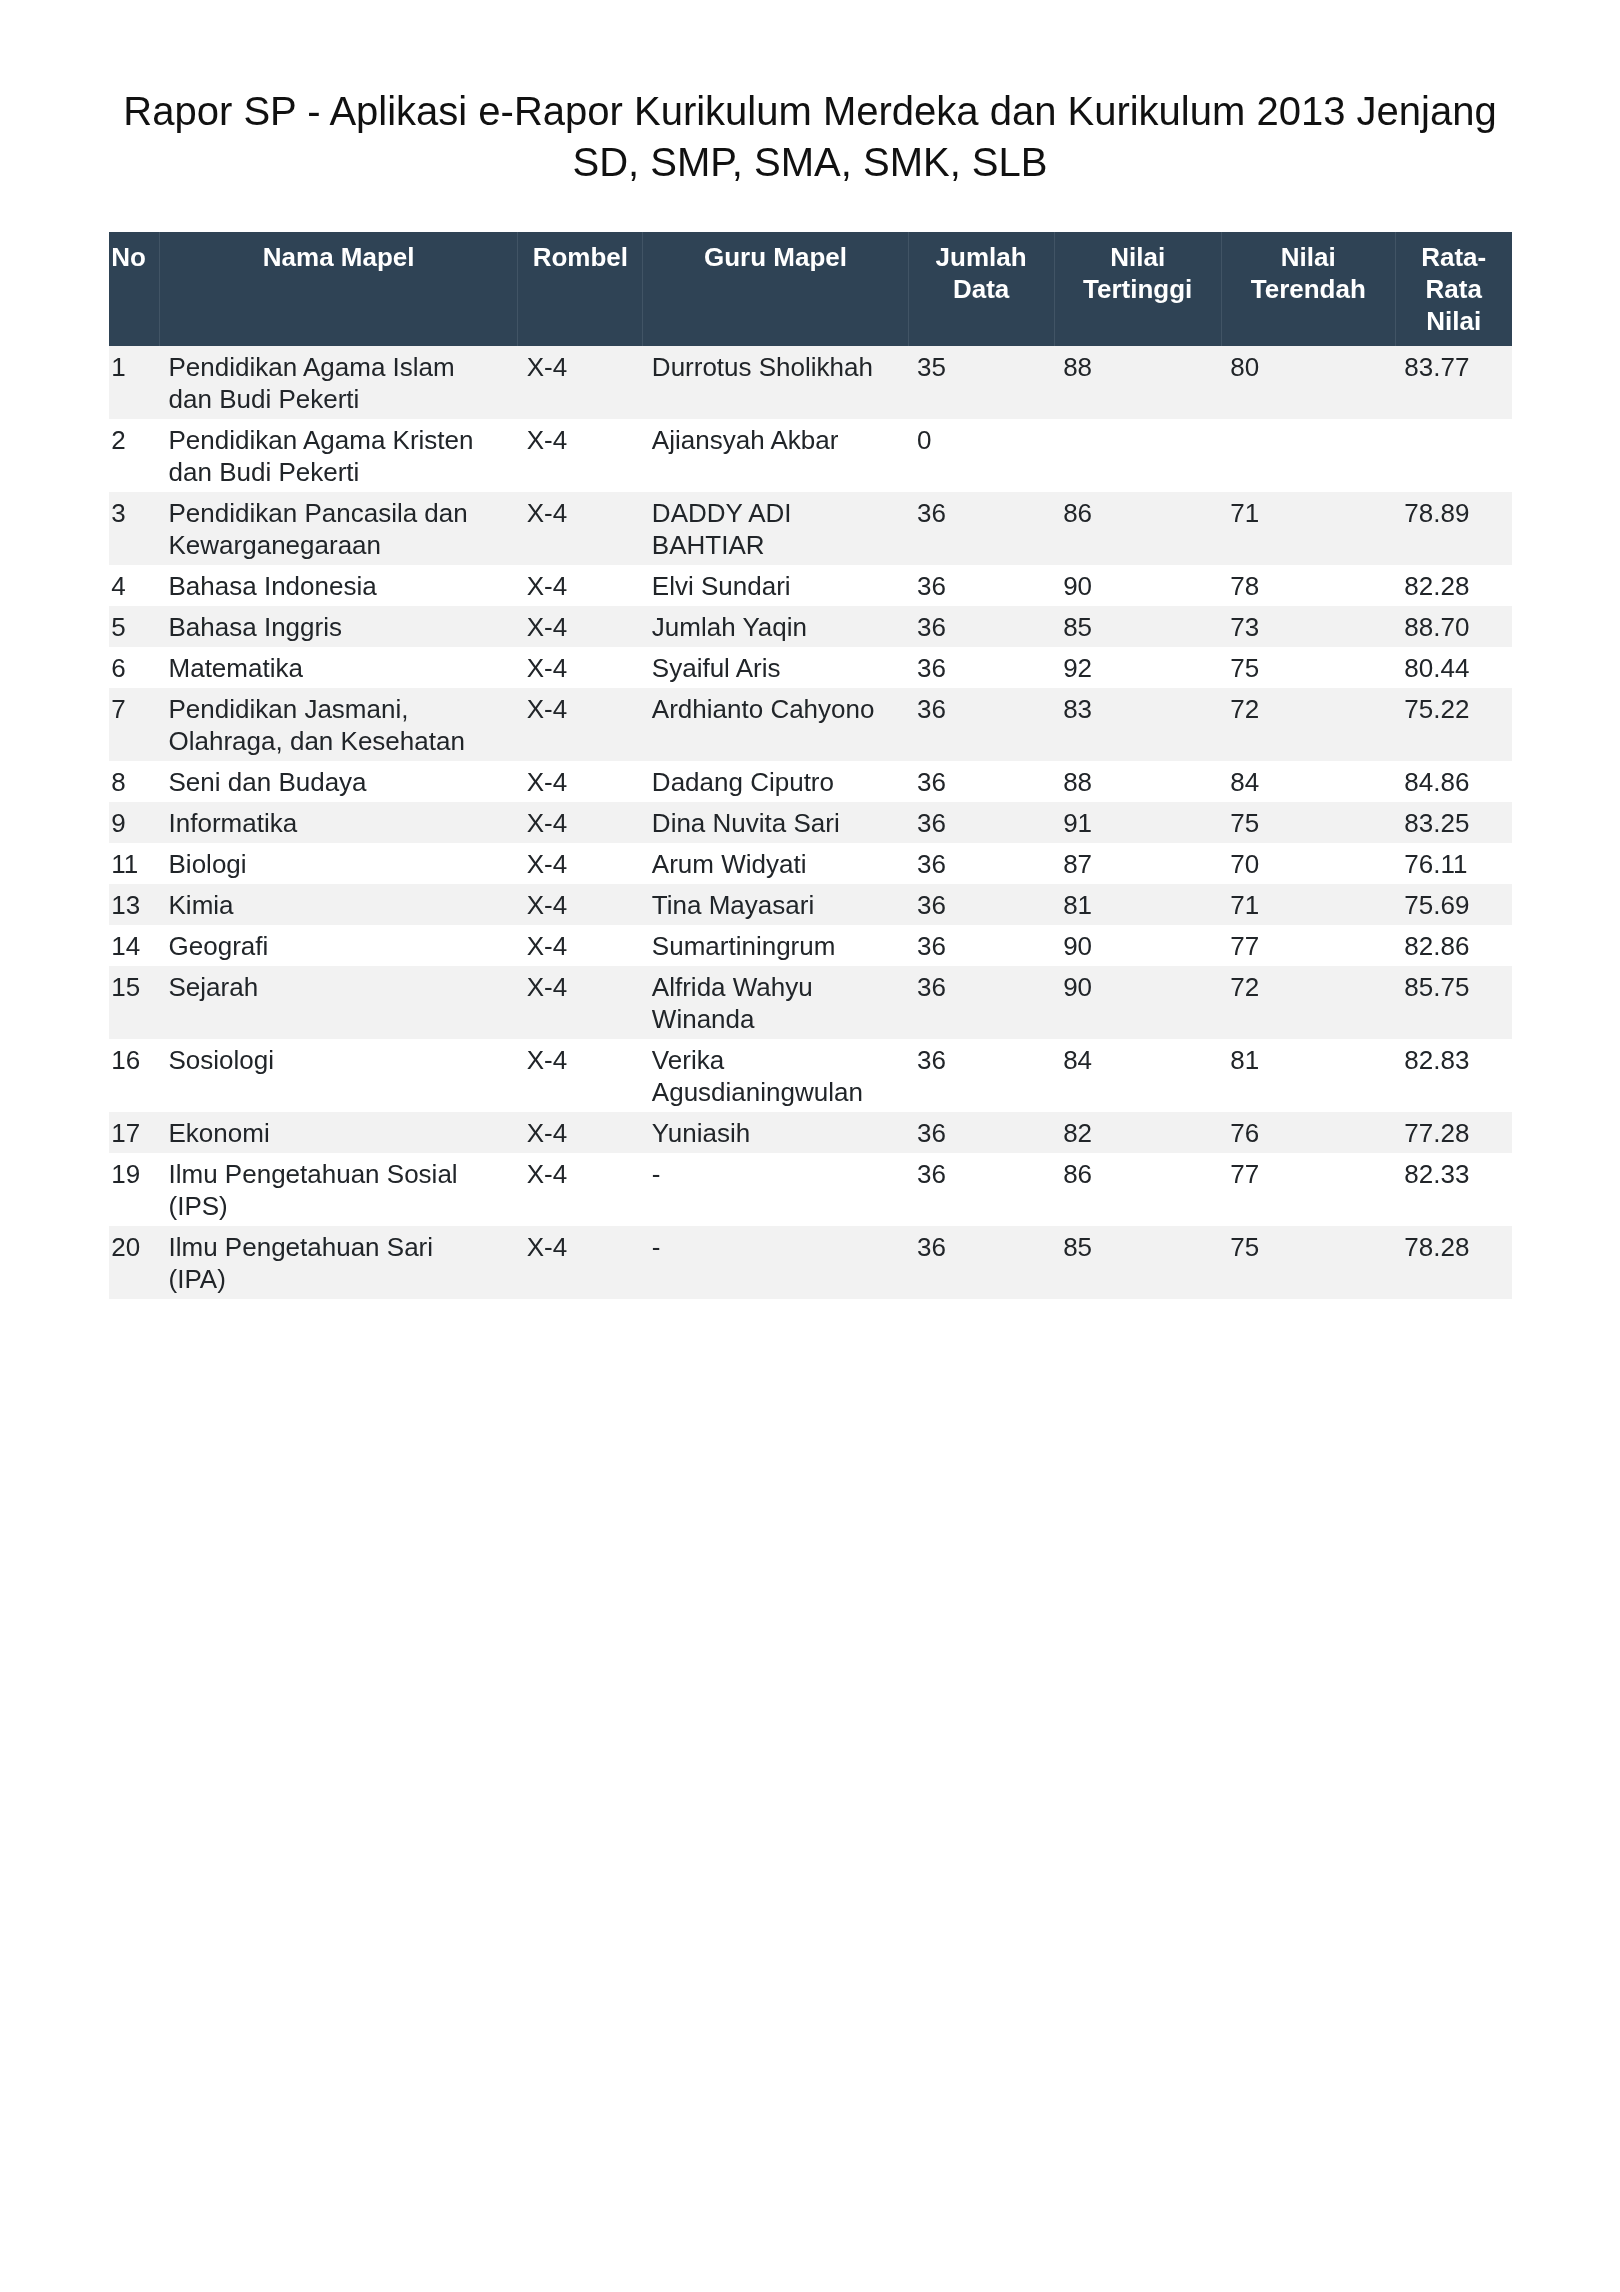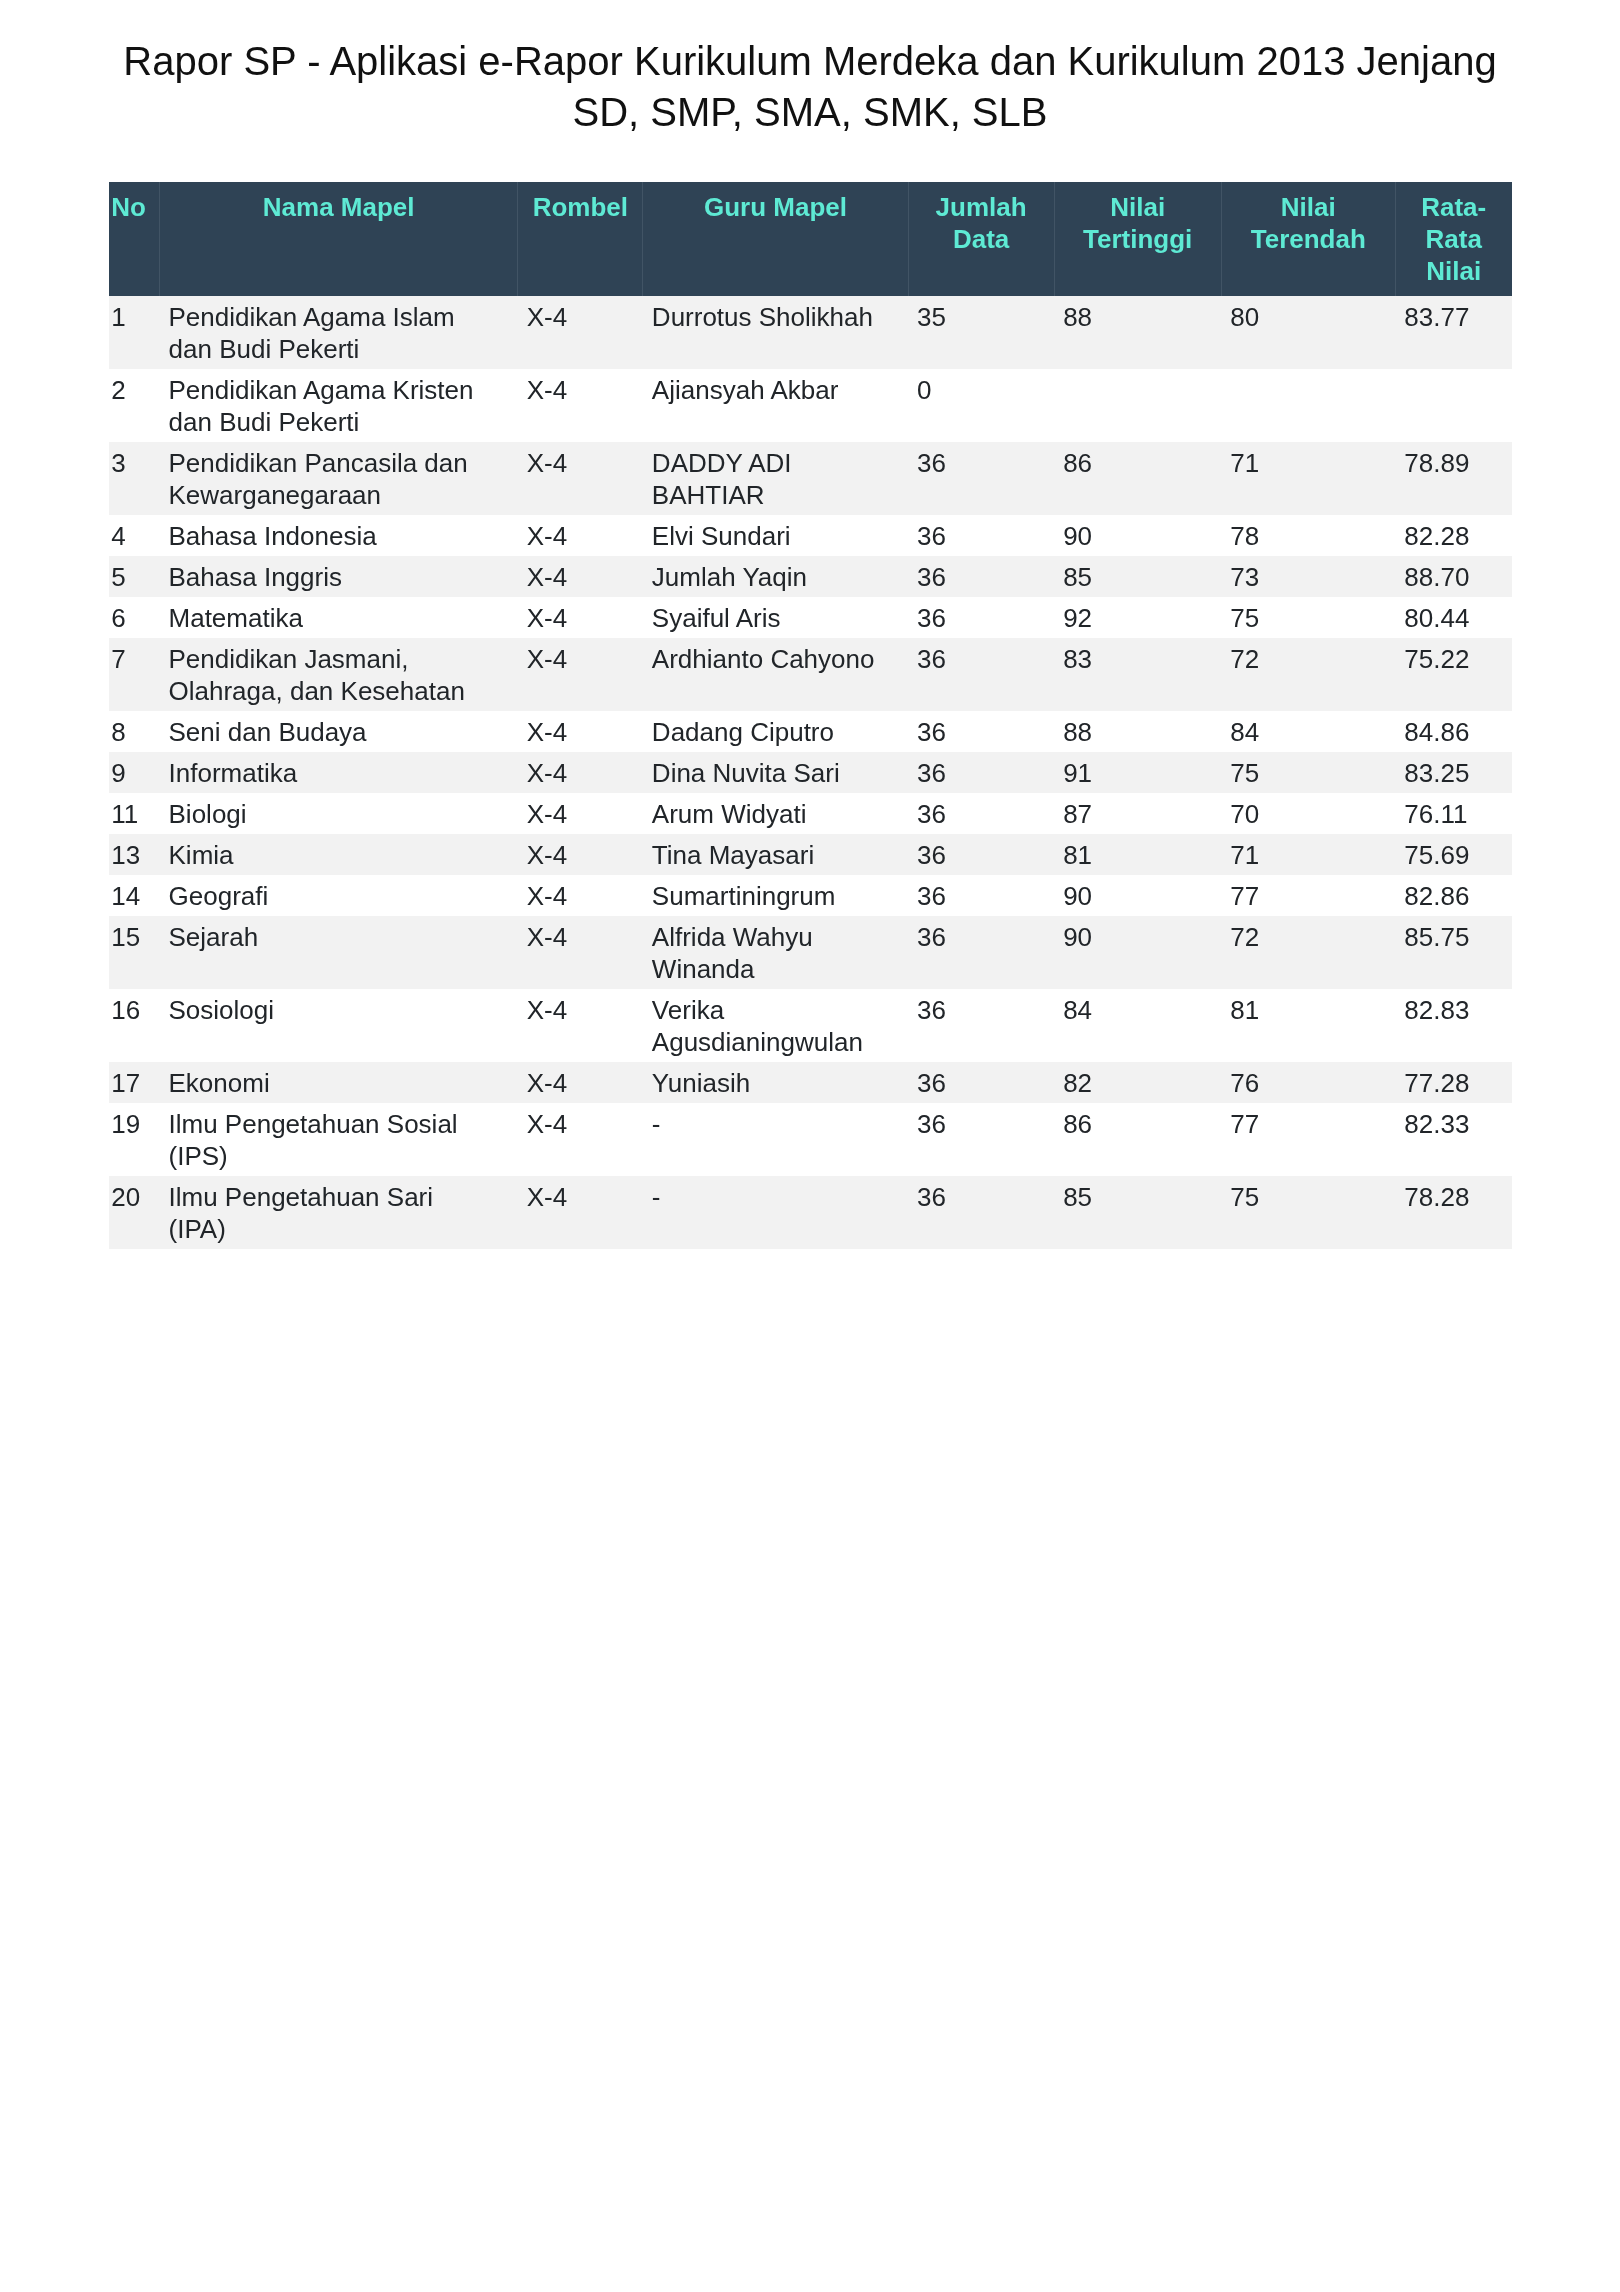"Rapor SP - Aplikasi e-Rapor" .page { padding-top: 36px -> 86px }
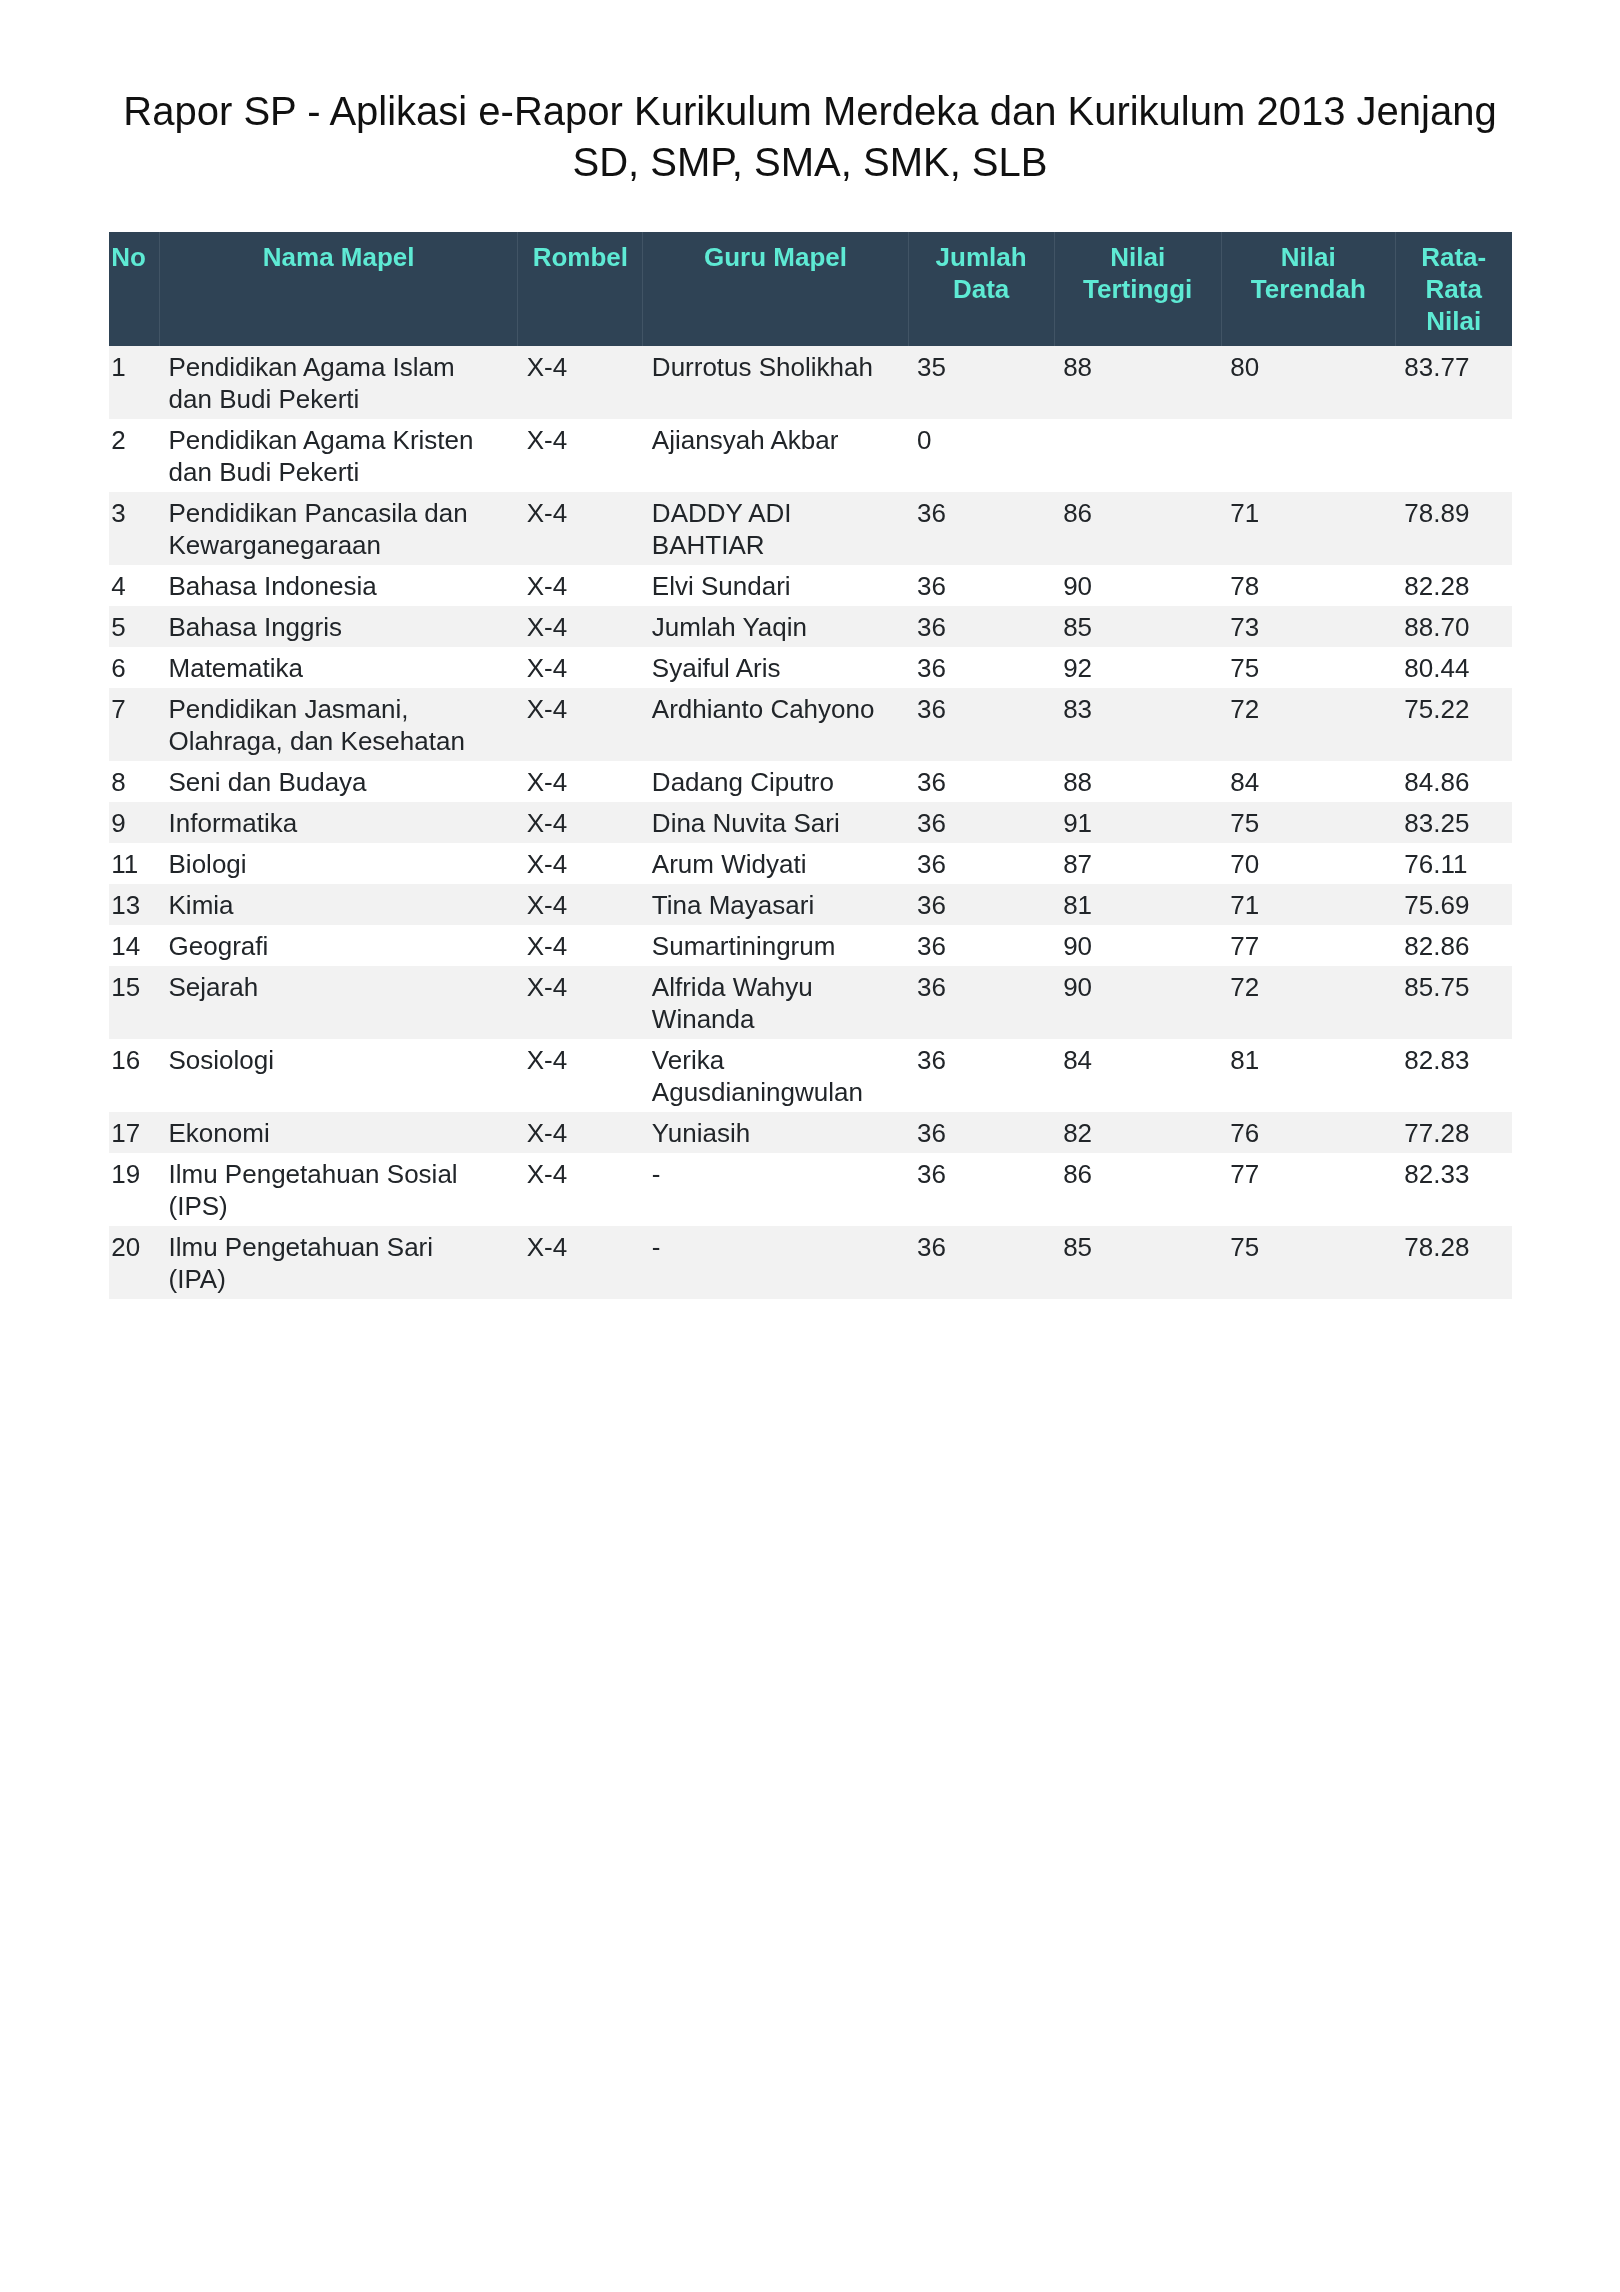"No" table.rapor-table thead th { color: #5eead4 -> #ffffff }
